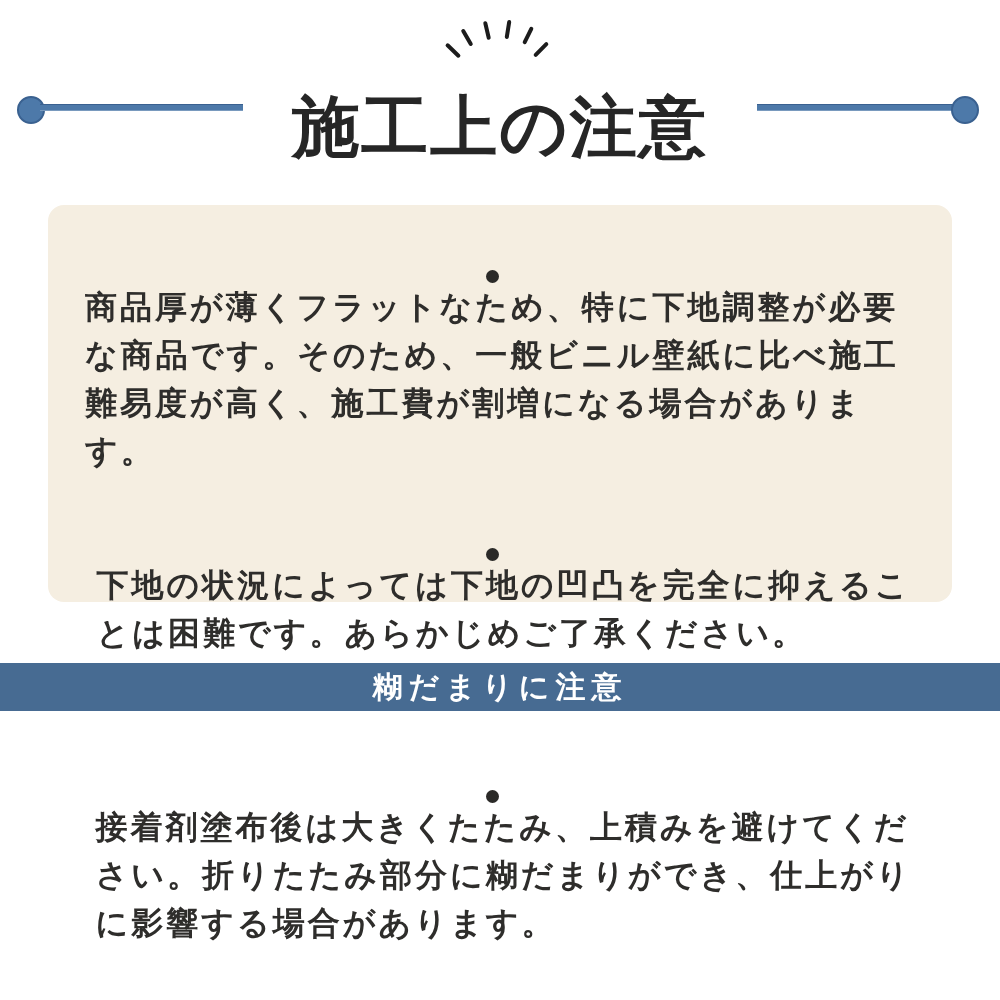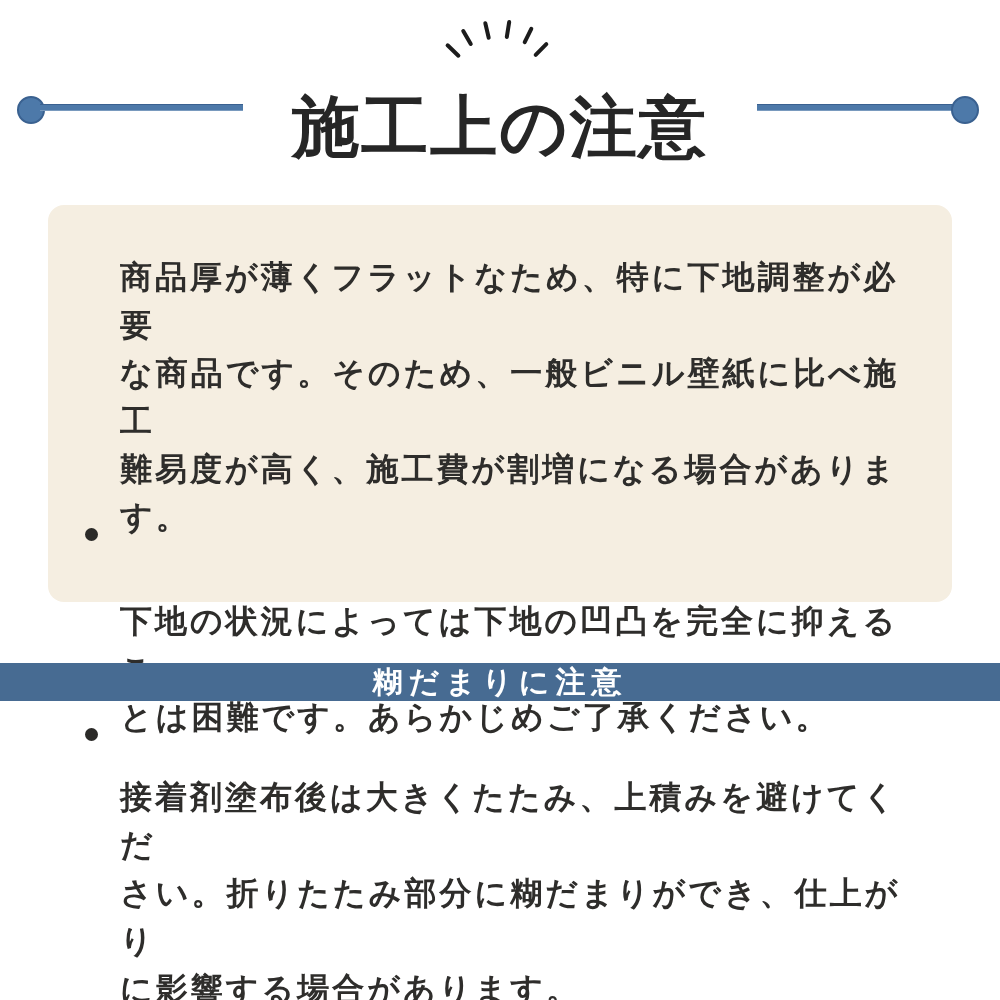"商品厚が薄くフラットなため、特に下地調整が必要" .bullet-item { align-items: flex-end -> center; flex-direction: none -> column }
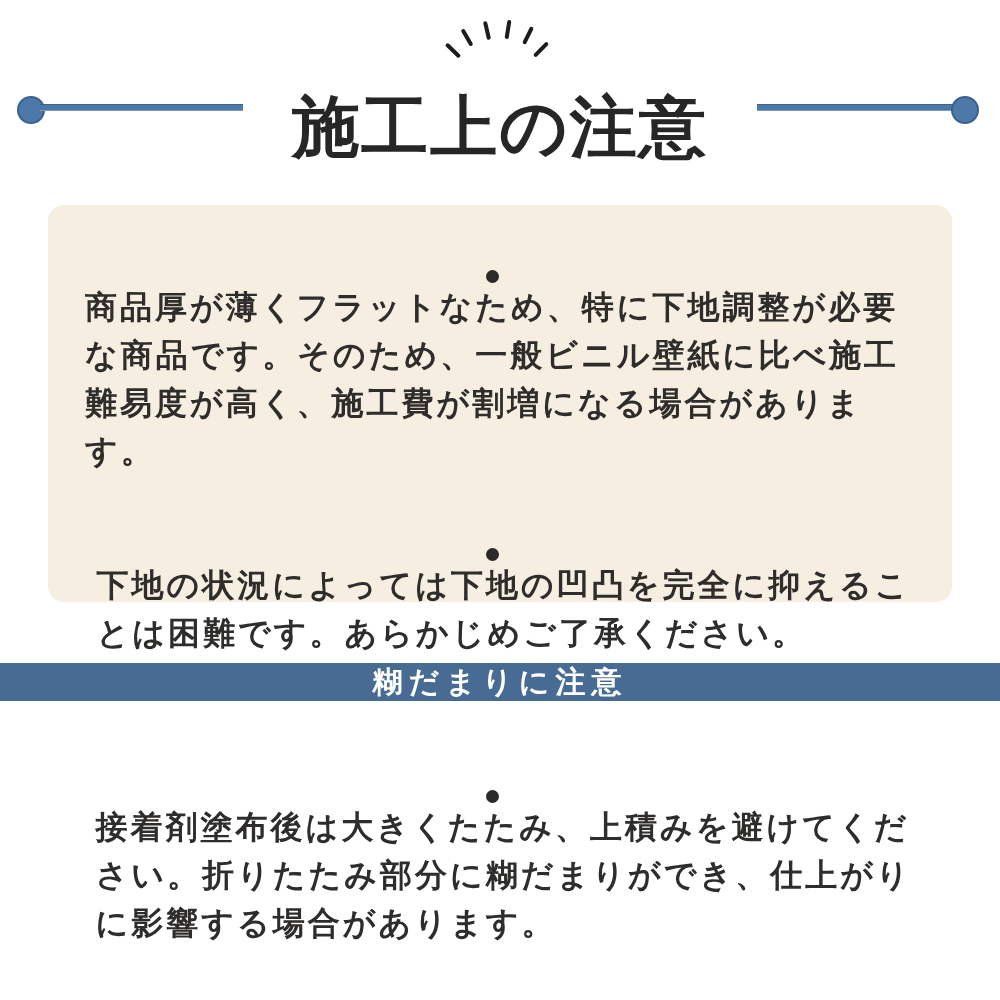"糊だまりに注意" .banner { height: 38px -> 48px }
